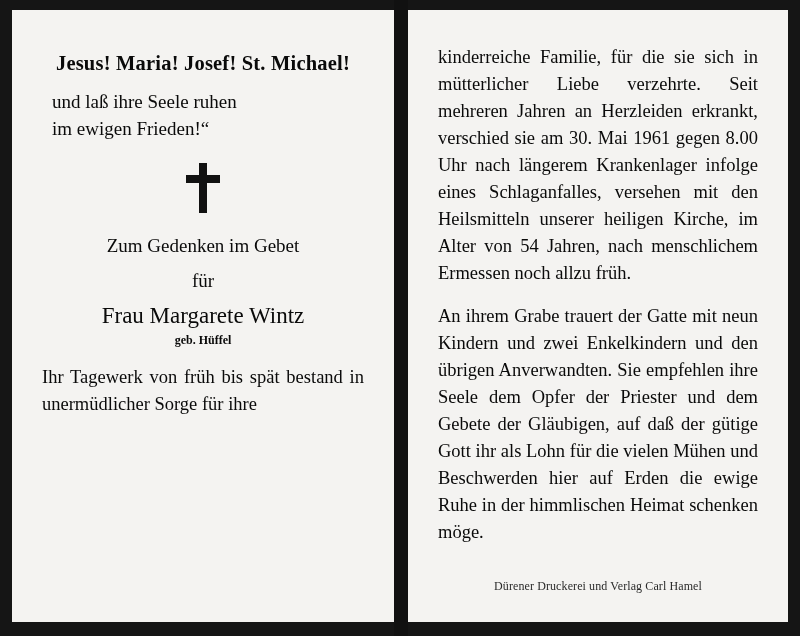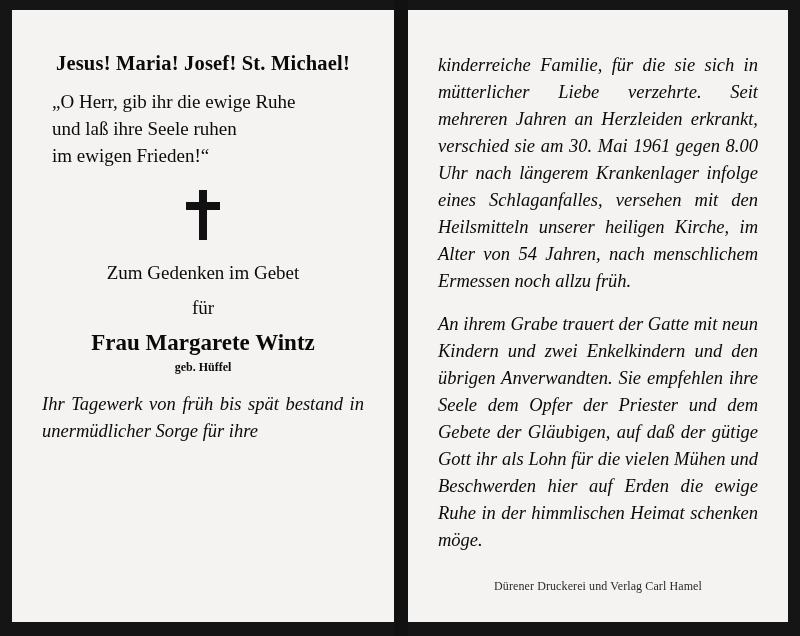"kinderreiche Familie, für die sie" p.body { font-style: italic -> none; margin: 16px 0 16px 0 -> 8px 0 16px 0 }
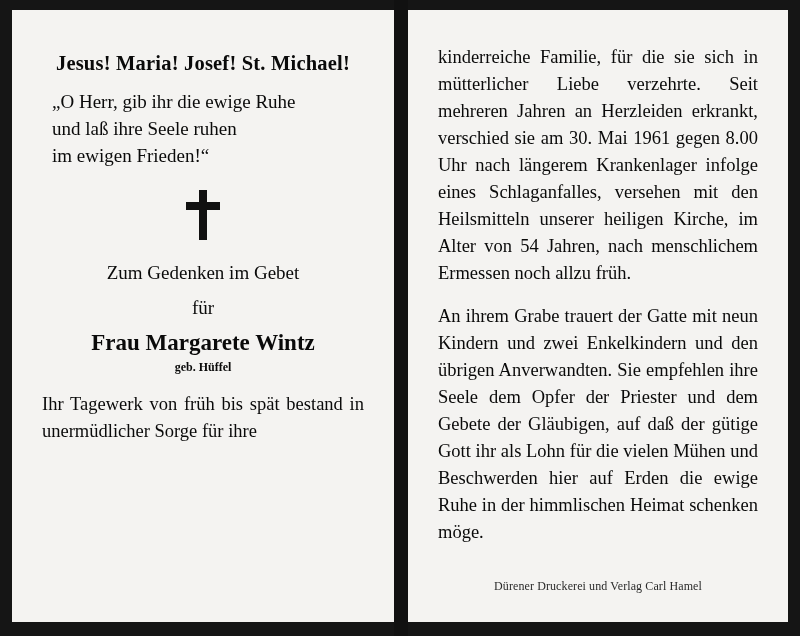"„O Herr, gib ihr die" div { html: <div>„O Herr, gib ihr die ewige Ruhe</div> -> none }
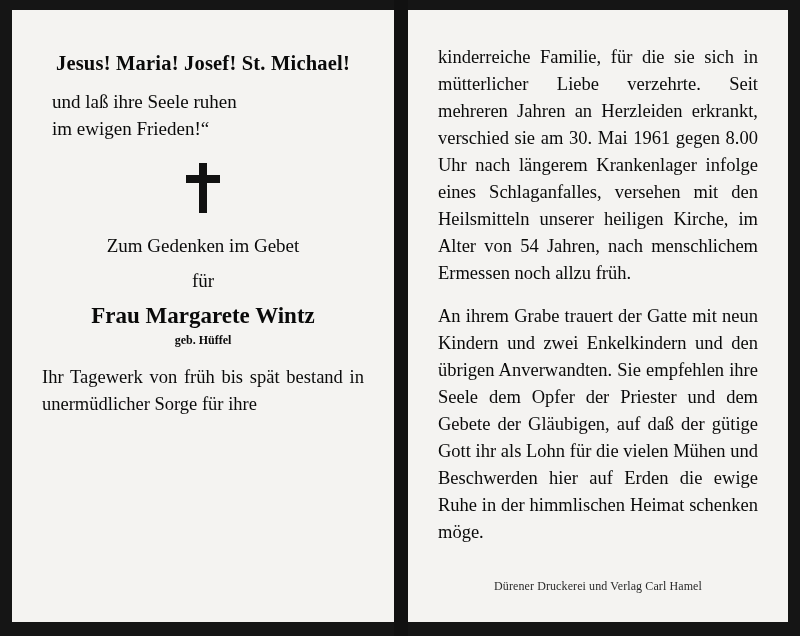"Frau Margarete Wintz" .name { font-weight: bold -> normal }
